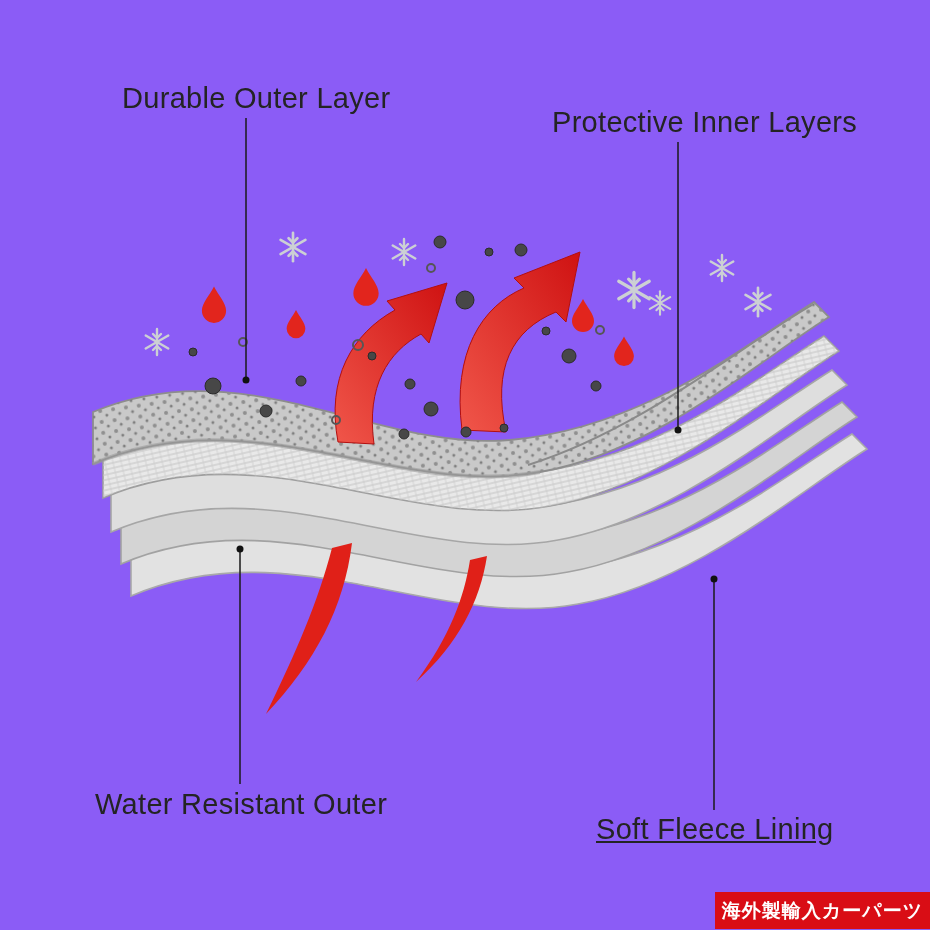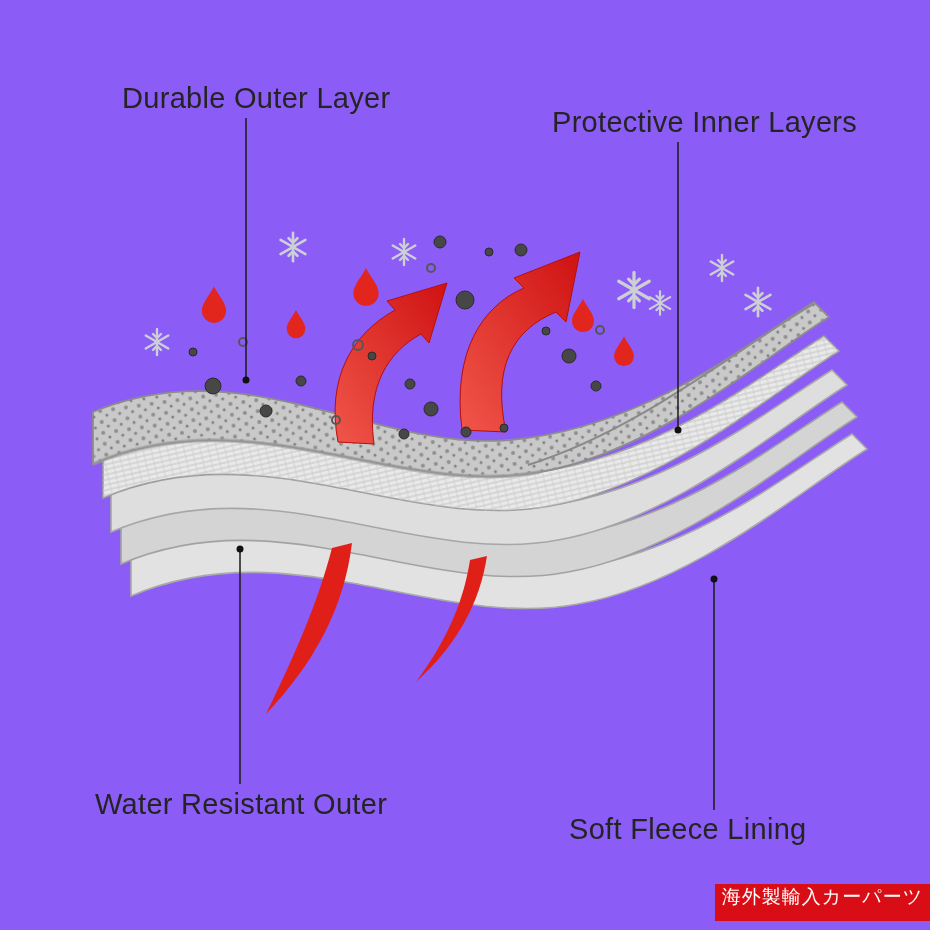"Soft Fleece Lining" div.callout-label { left: 569px -> 596px; text-decoration: none -> underline }
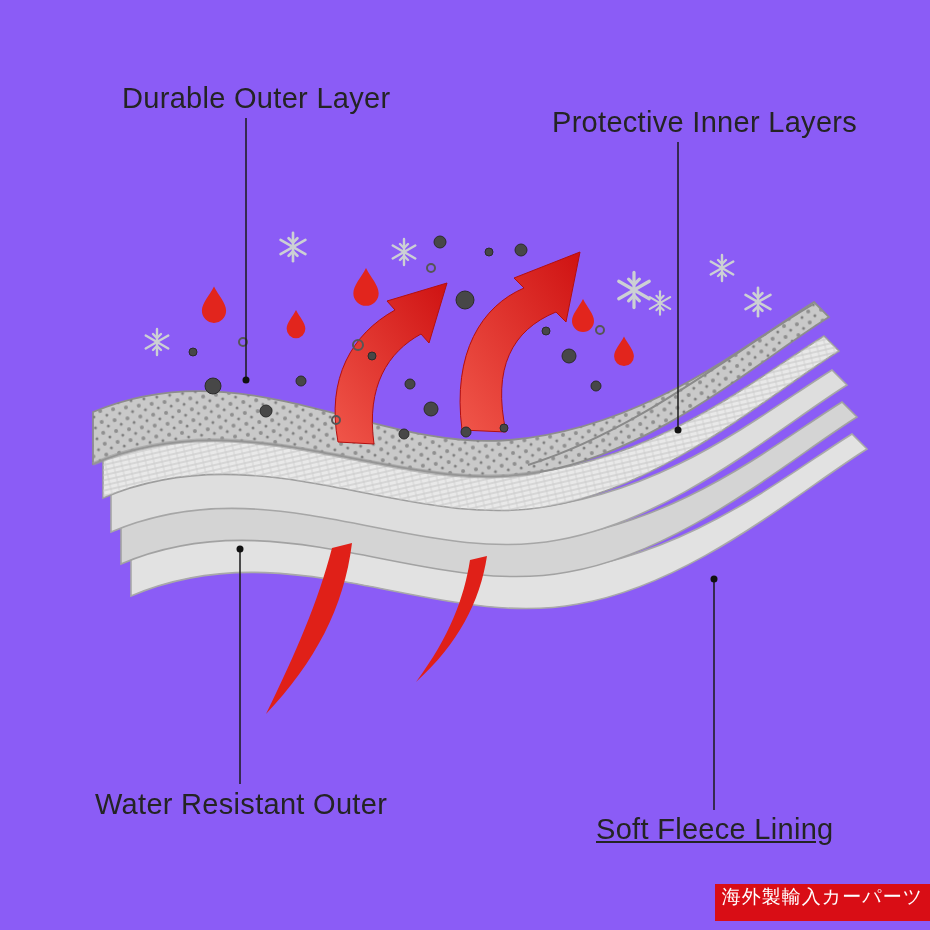"海外製輸入カーパーツ" .badge { align-items: flex-start -> center; bottom: 9px -> 1px; font-weight: normal -> bold }
